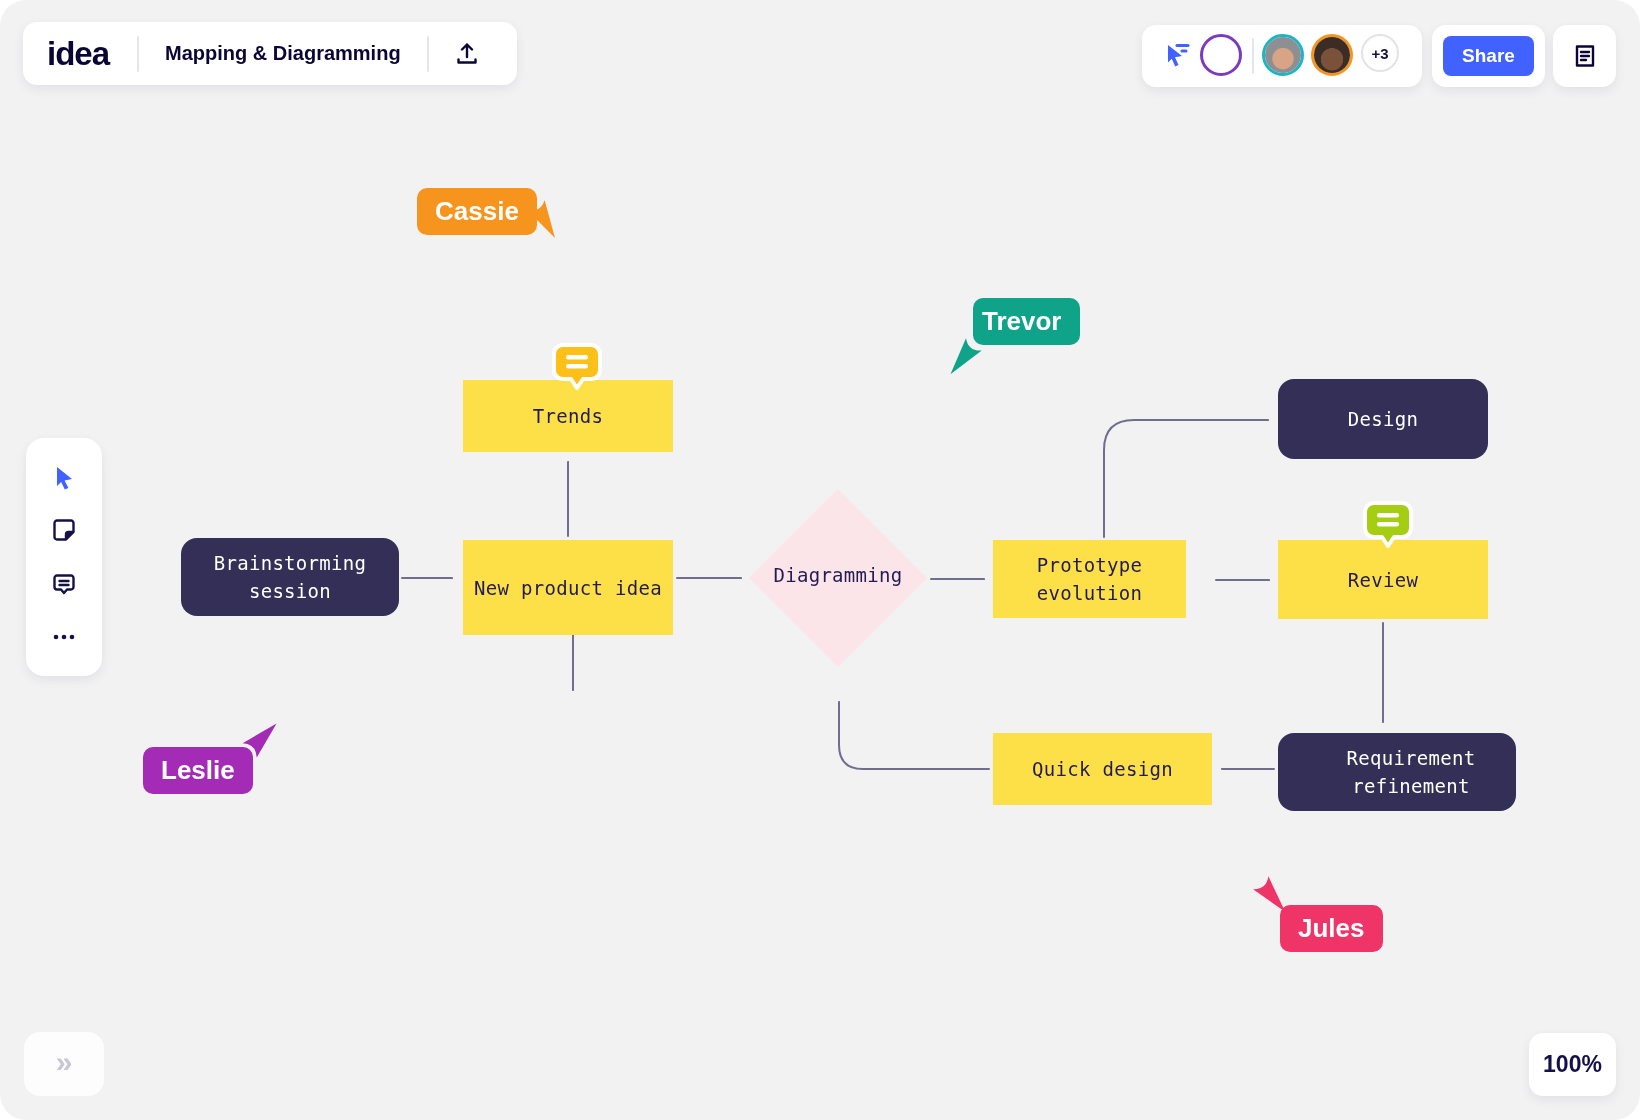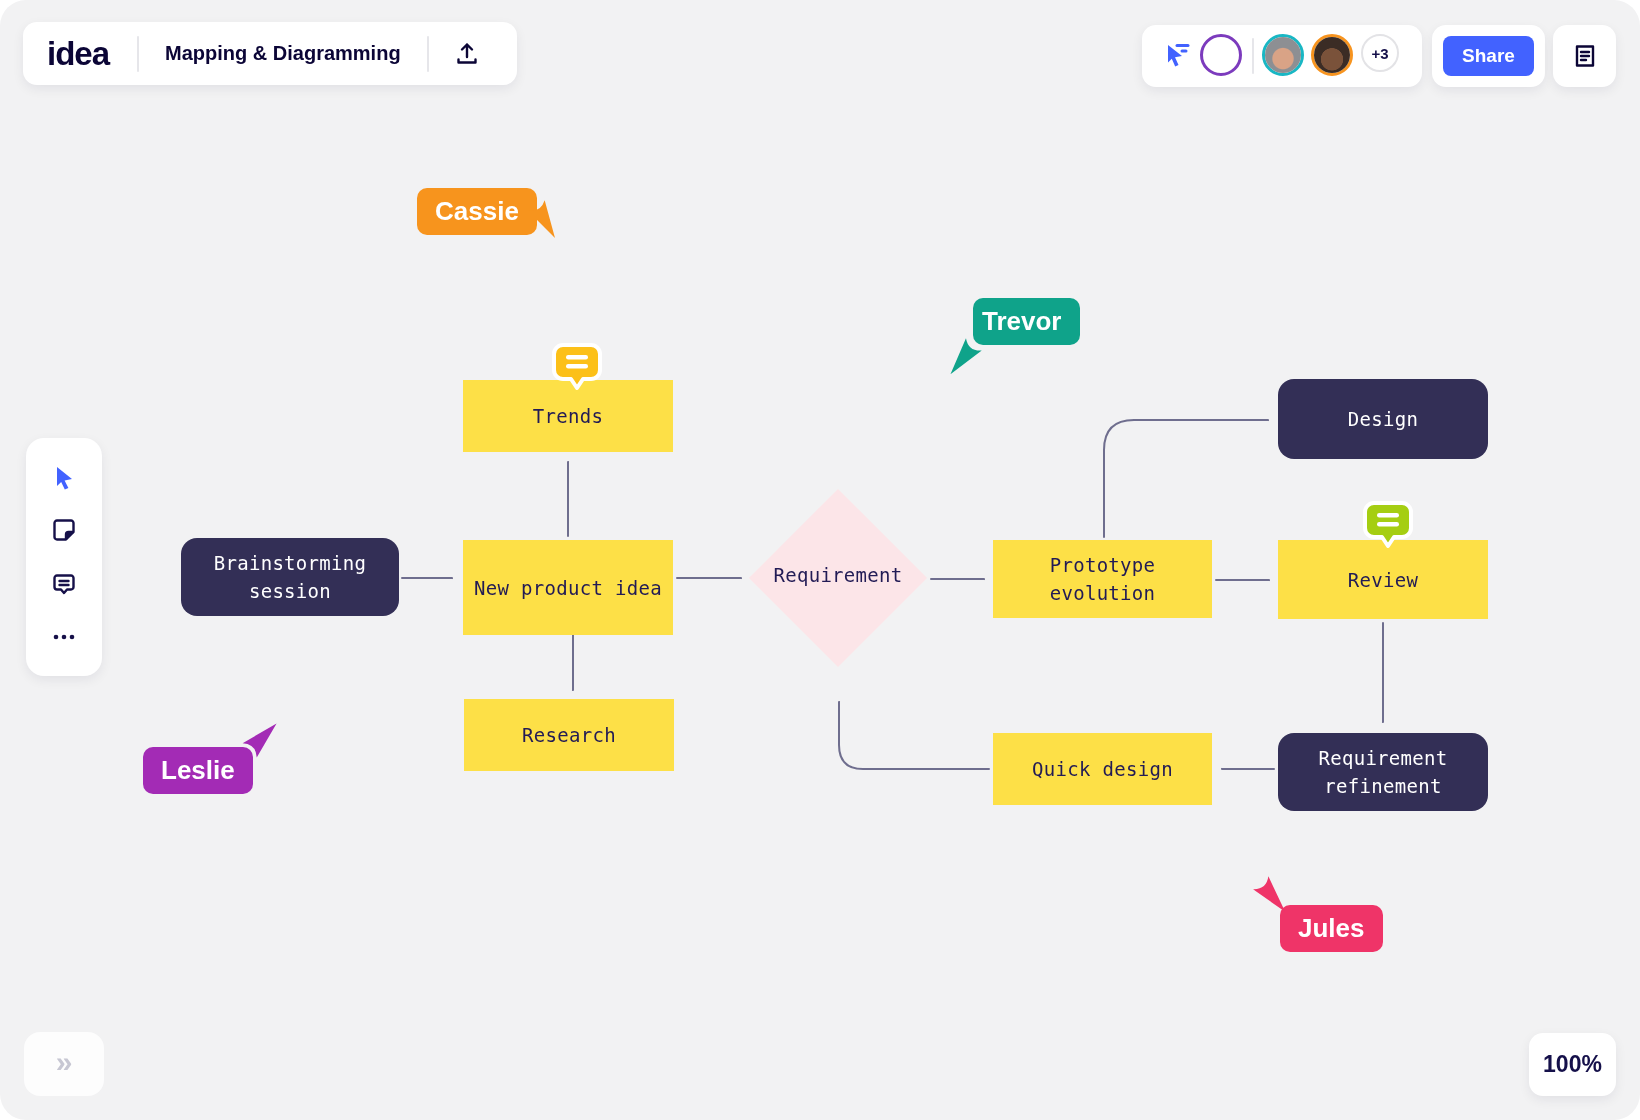"Requirement" div.diamond-label { text: Requirement -> Diagramming }
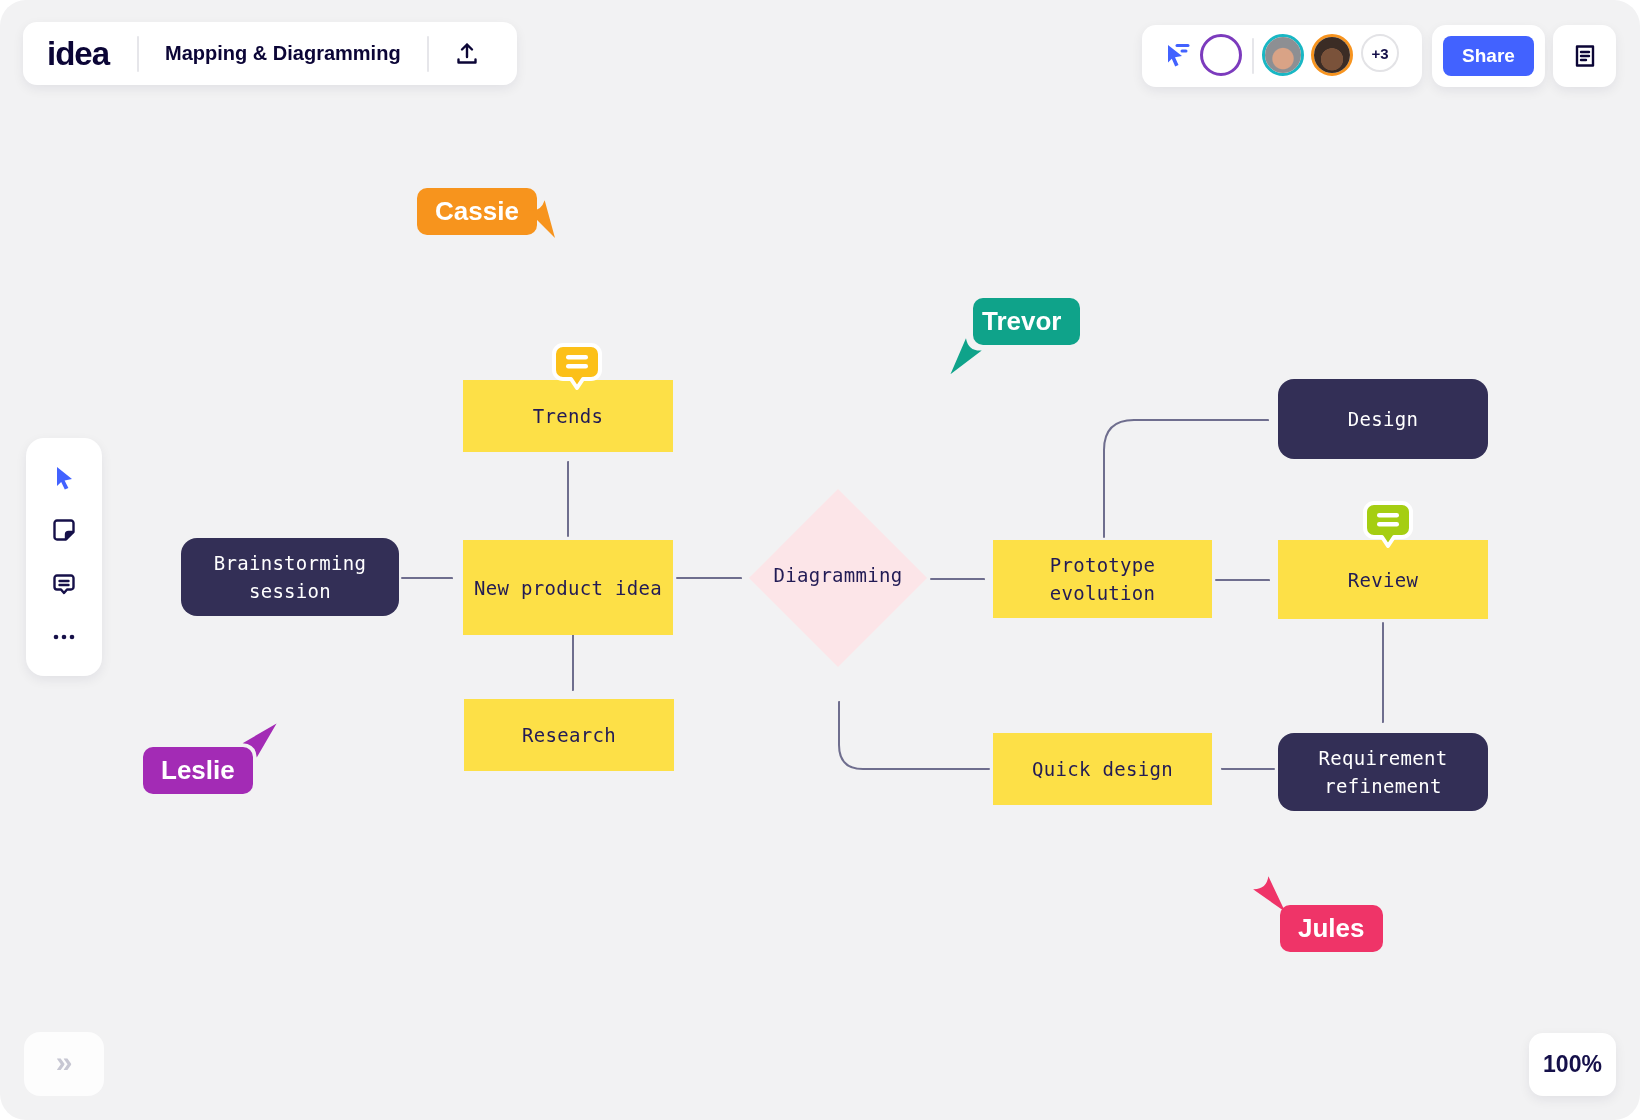"Prototype evolution" .n-prototype-evolution { width: 219px -> 193px }
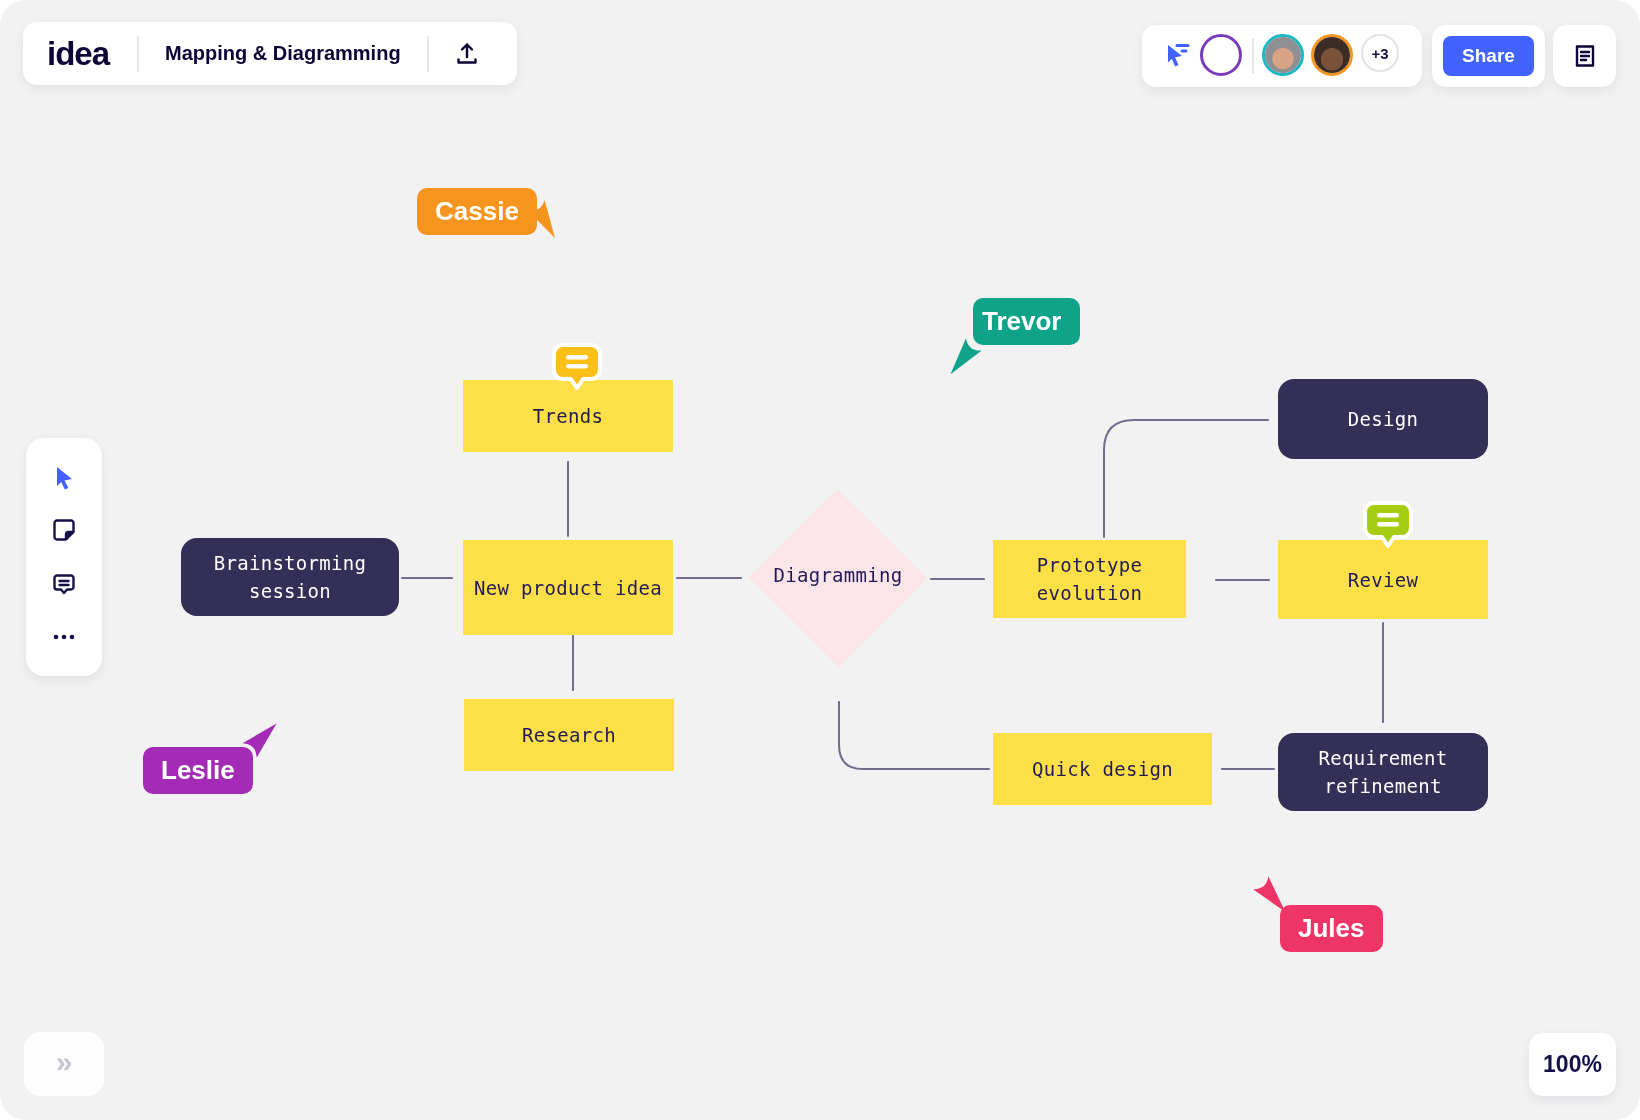"Research" div.node { html: <div>Research</div> -> none }
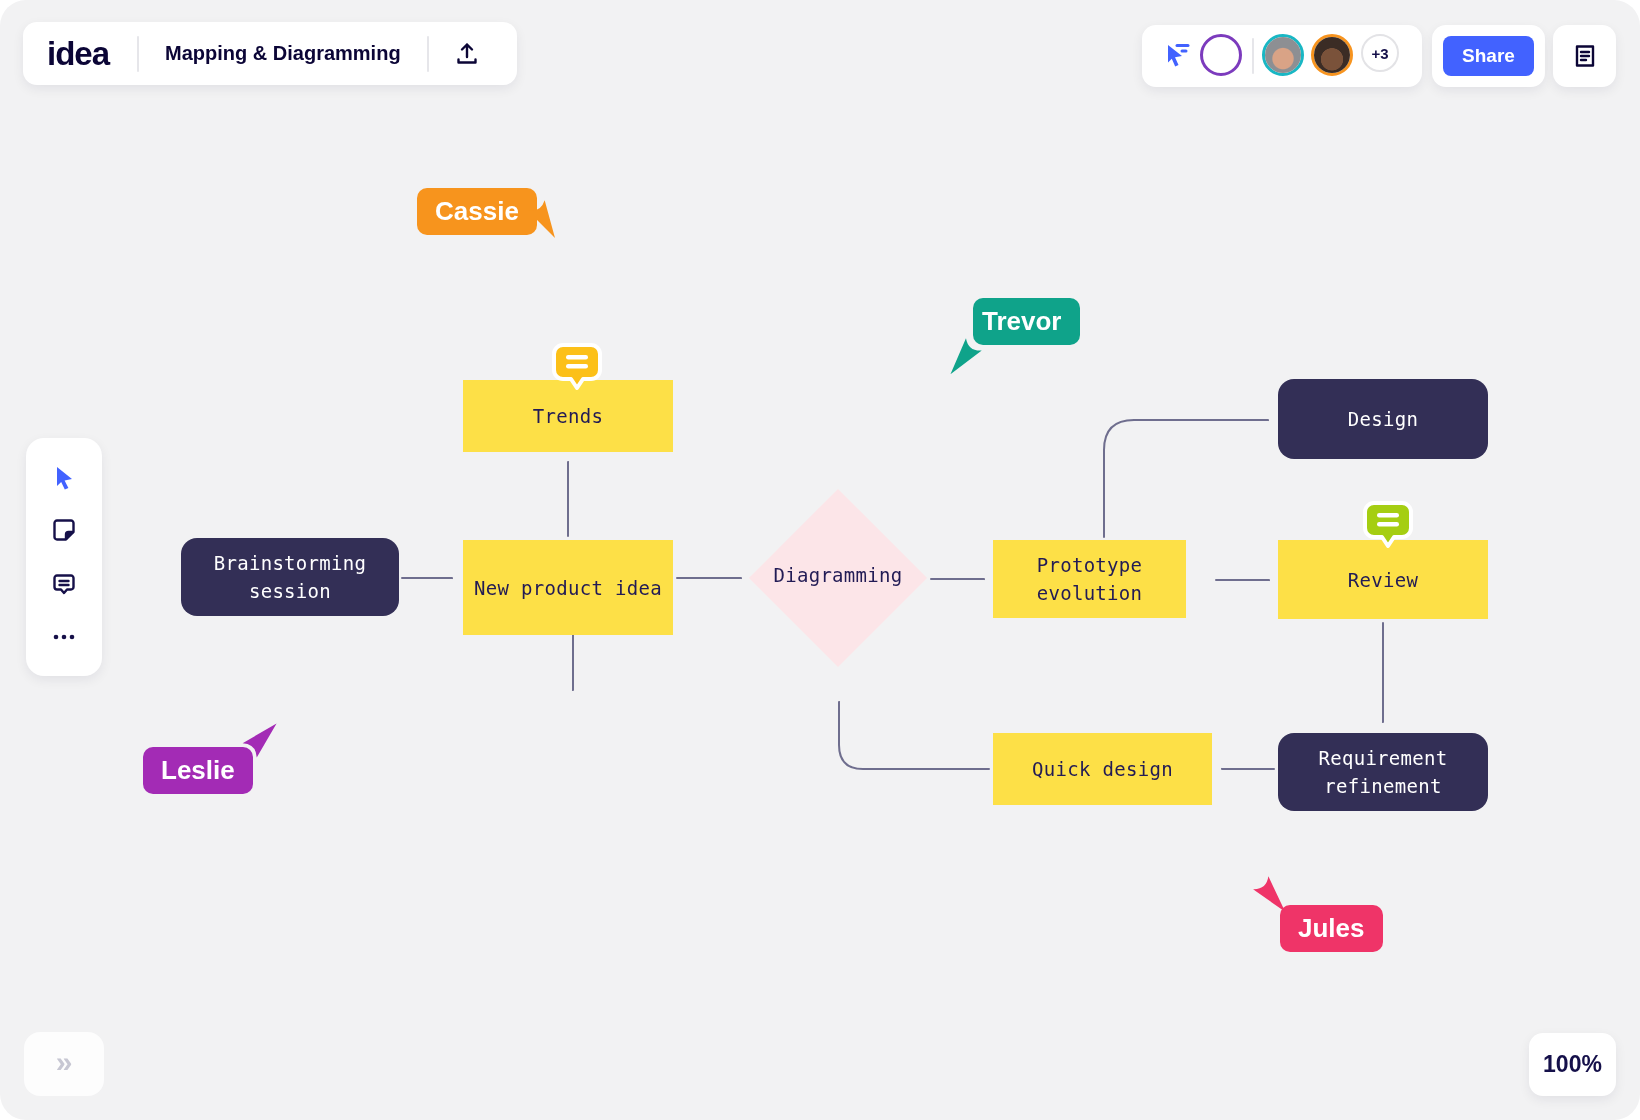"Requirement refinement" .n-requirement-refinement { padding-left: none -> 28px }
